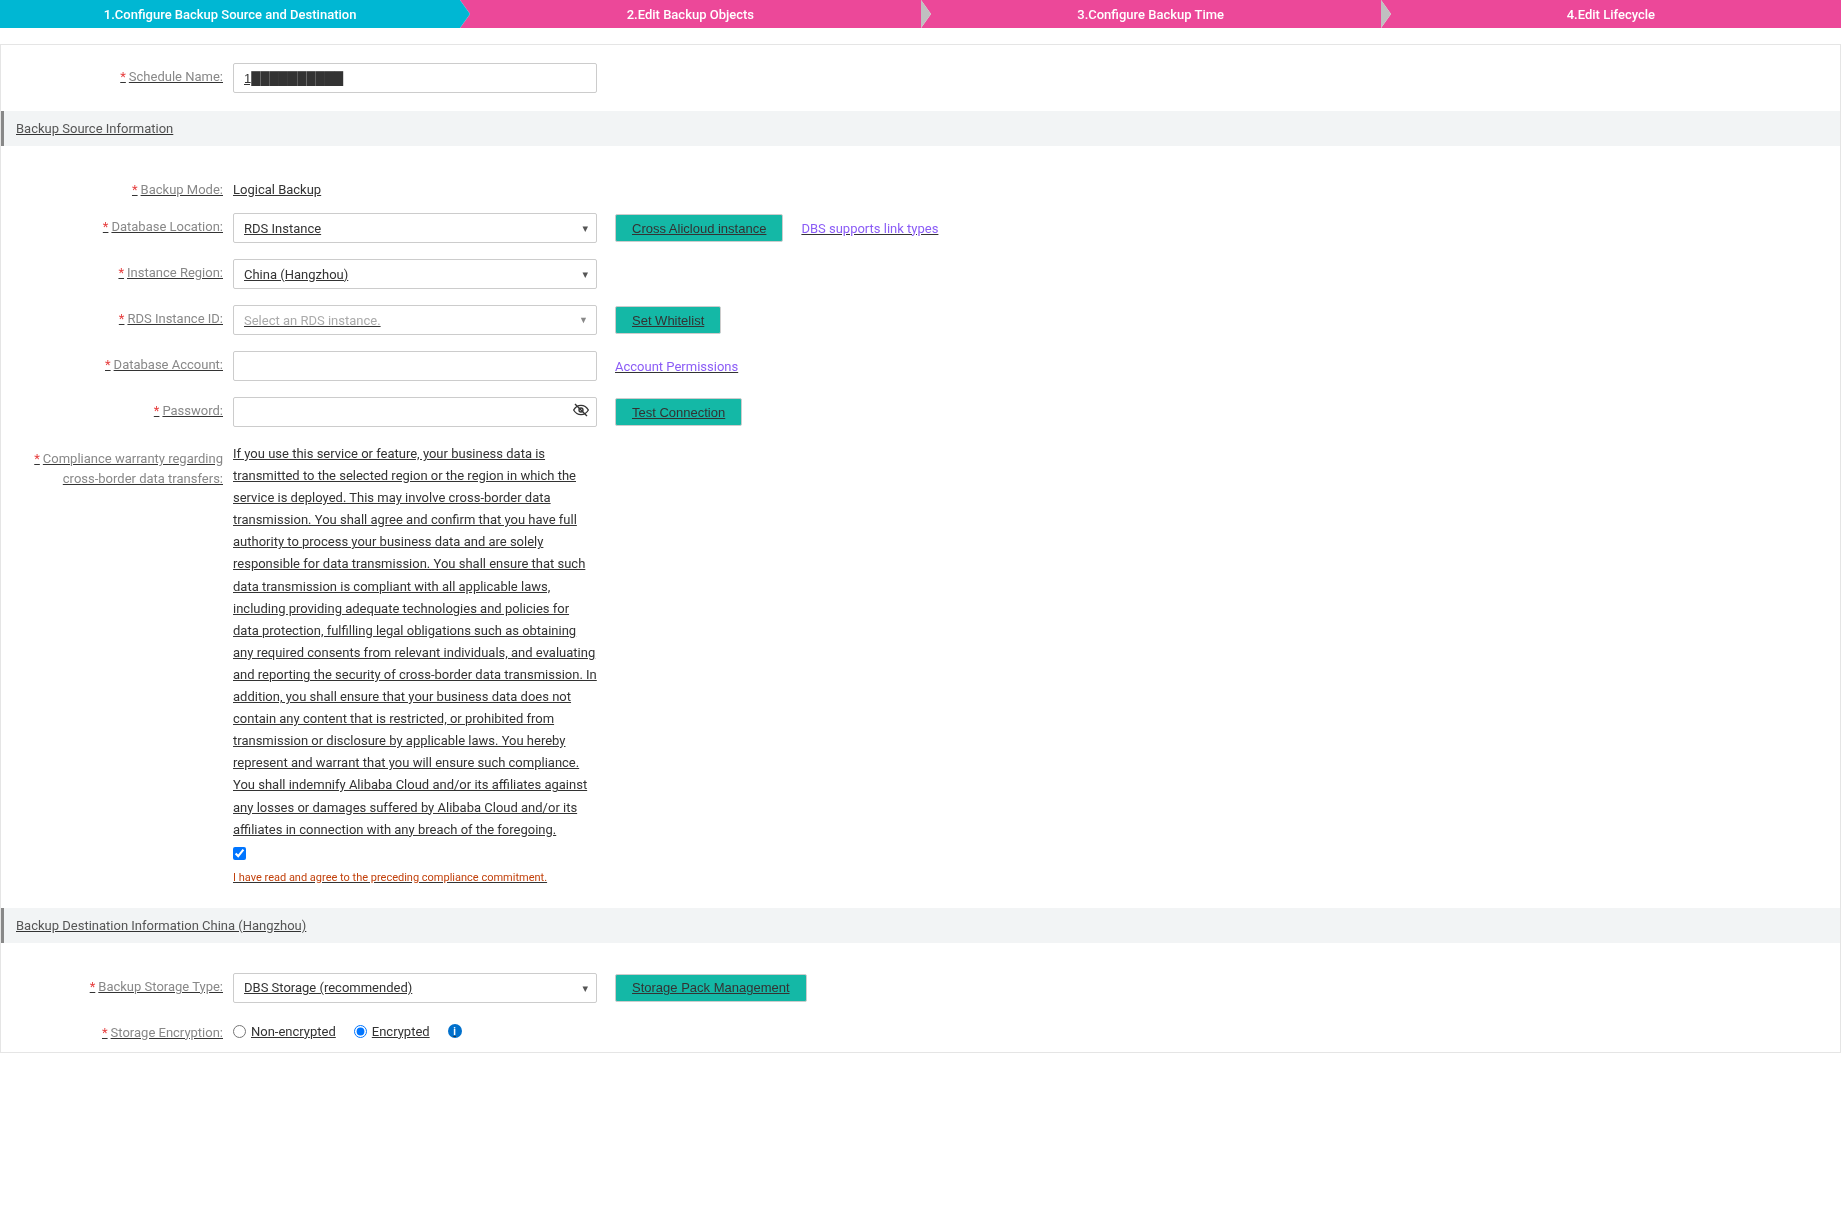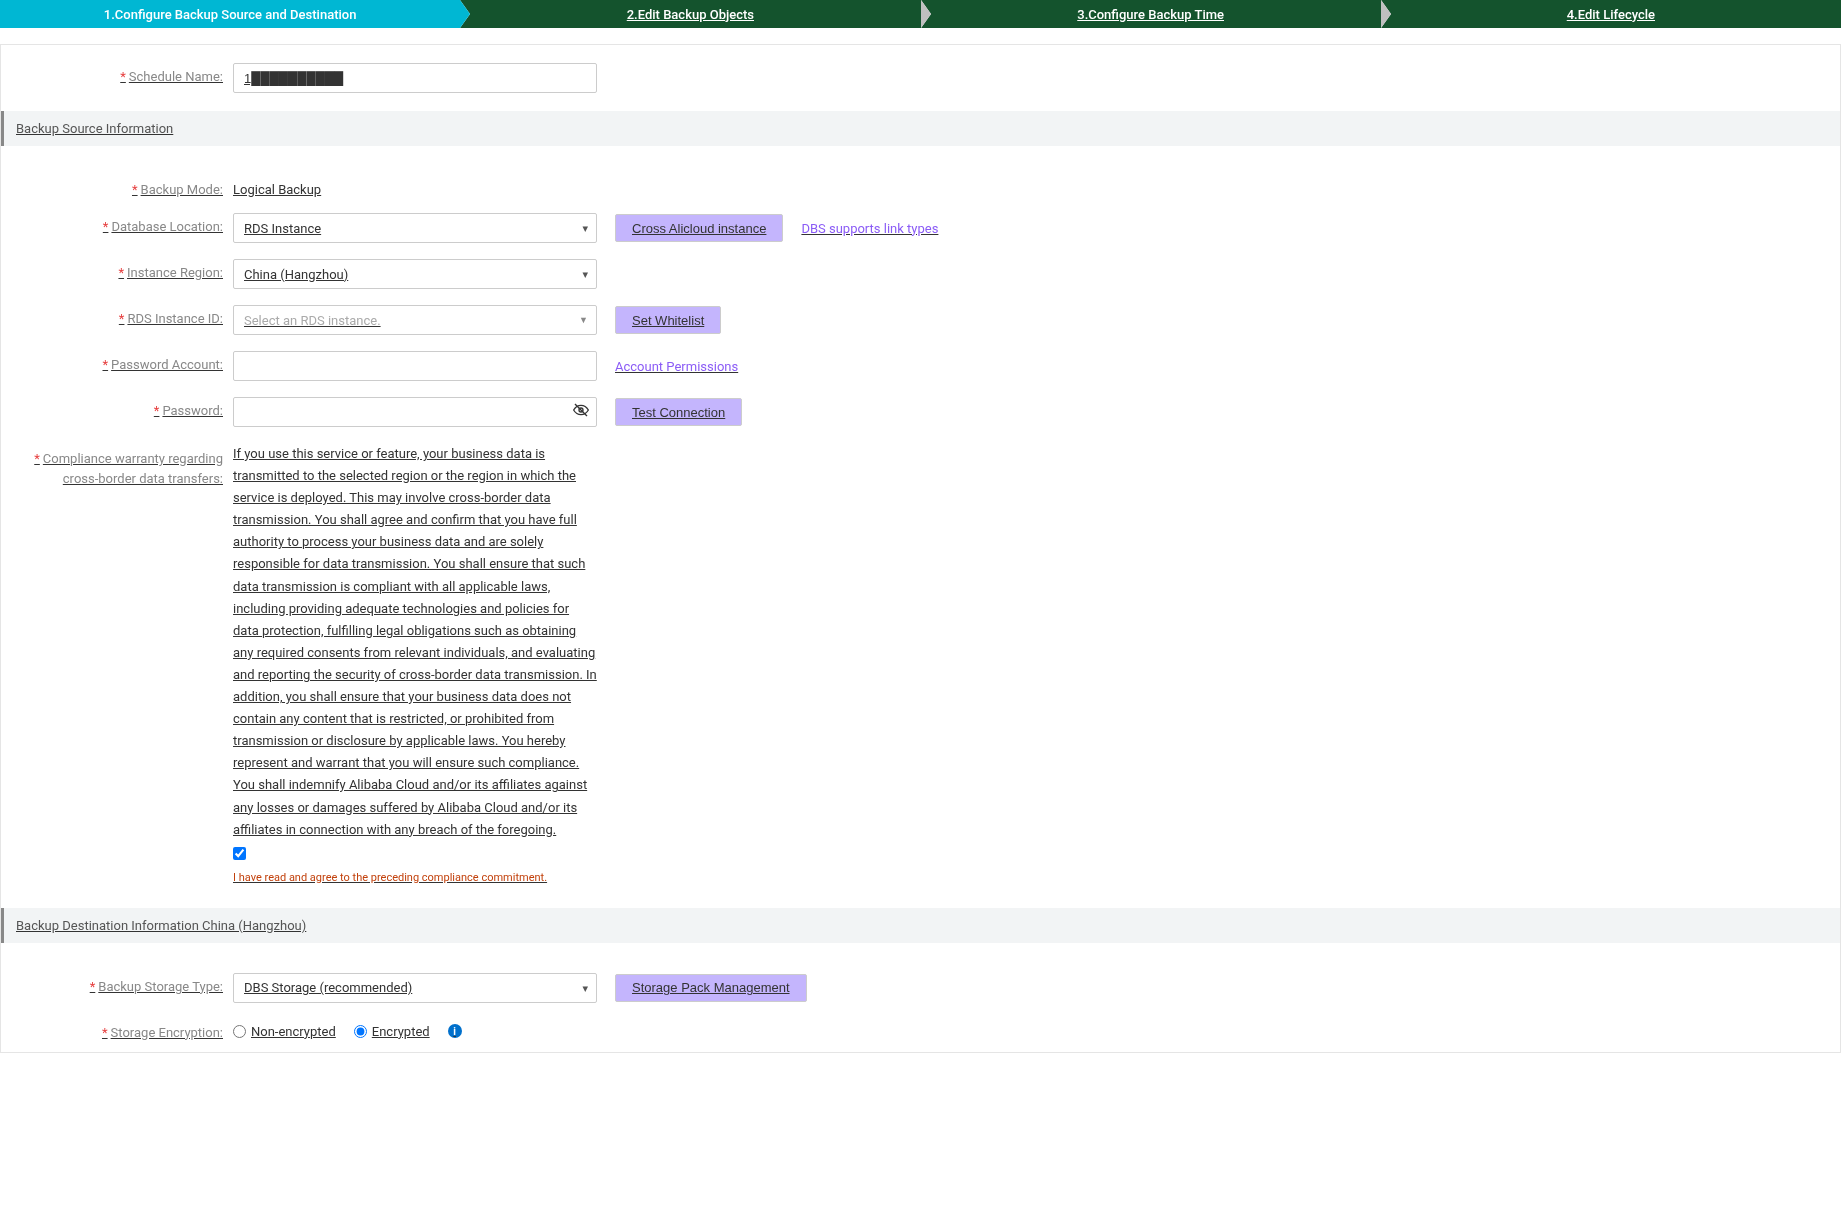"2.Edit Backup Objects" .step.inactive { background: #14532d -> #ec4899; text-decoration: underline -> none }
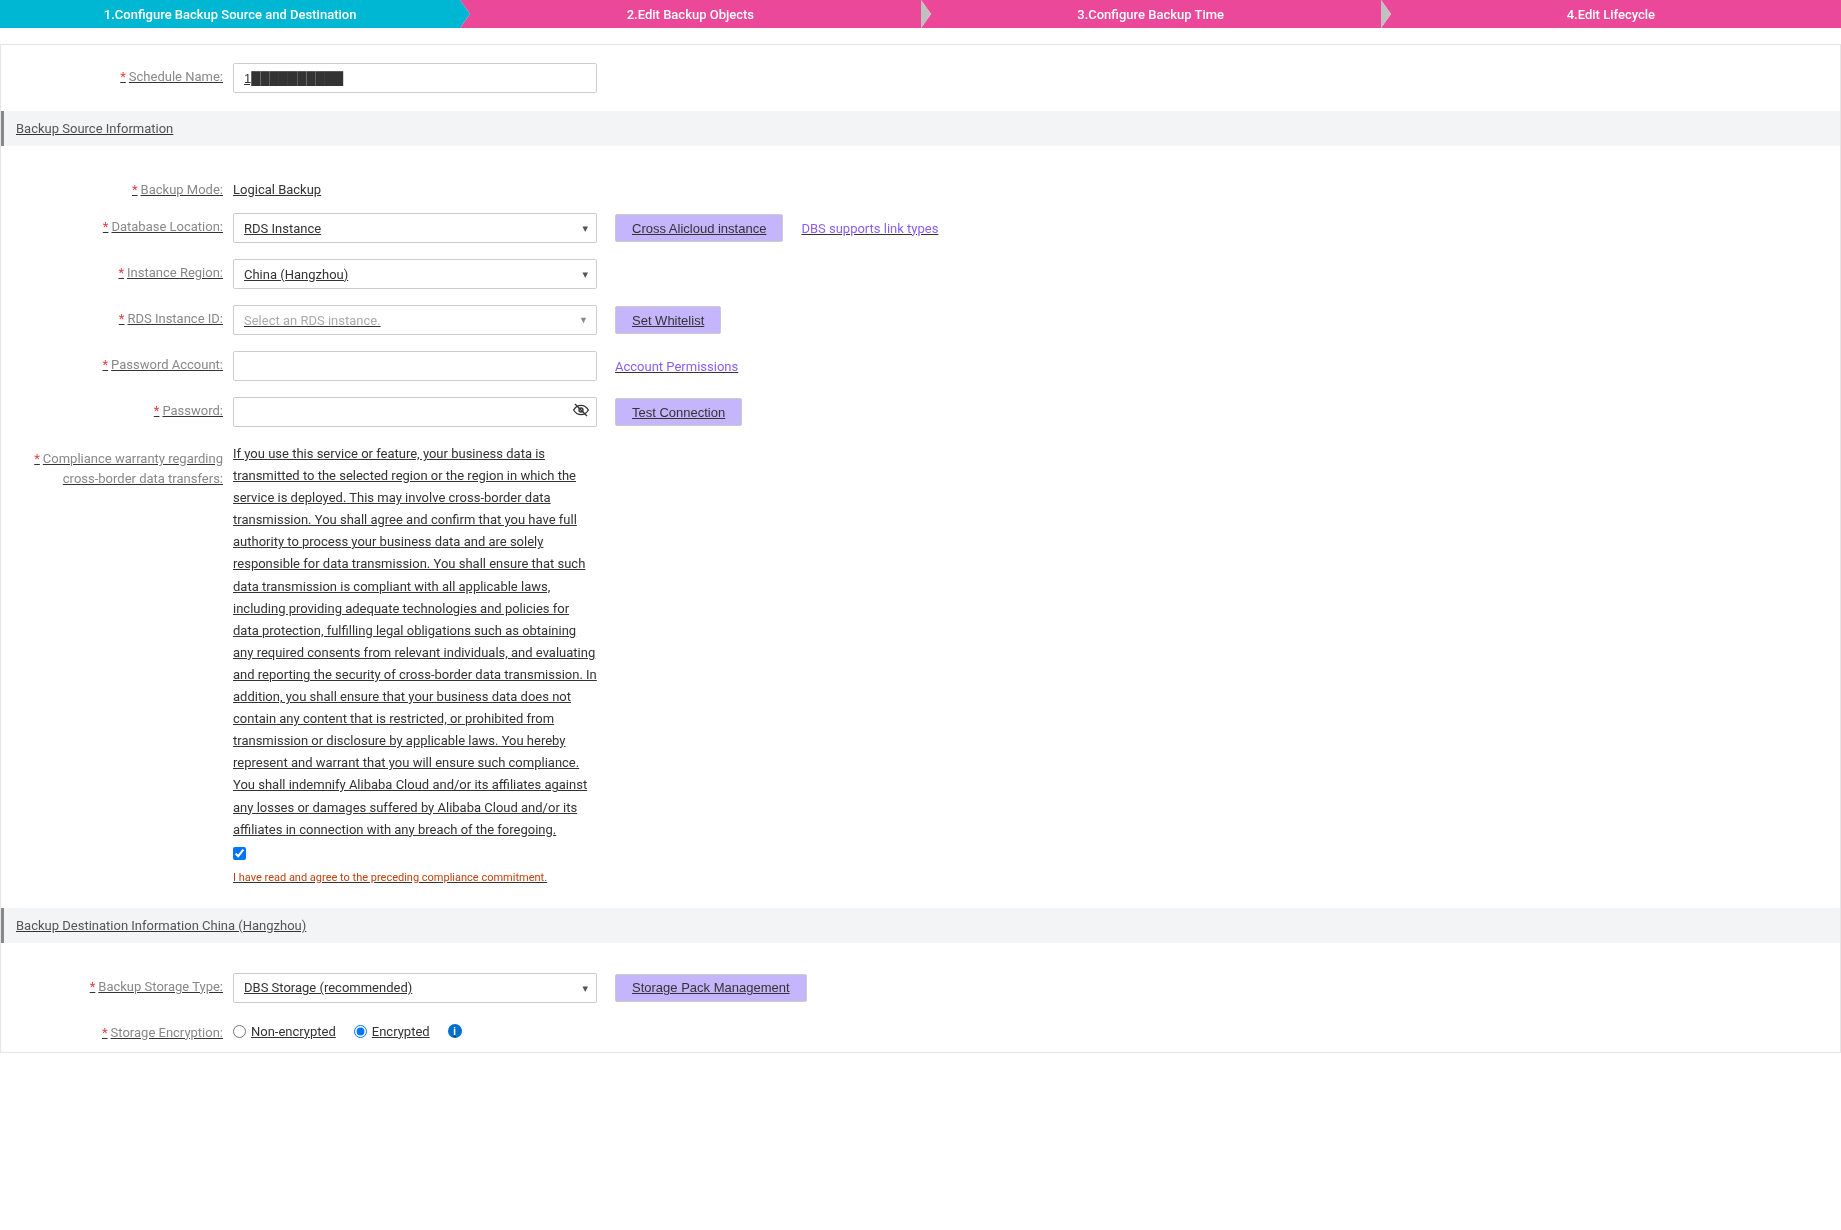"Cross Alicloud instance" .btn { background: #c4b5fd -> #14b8a6 }
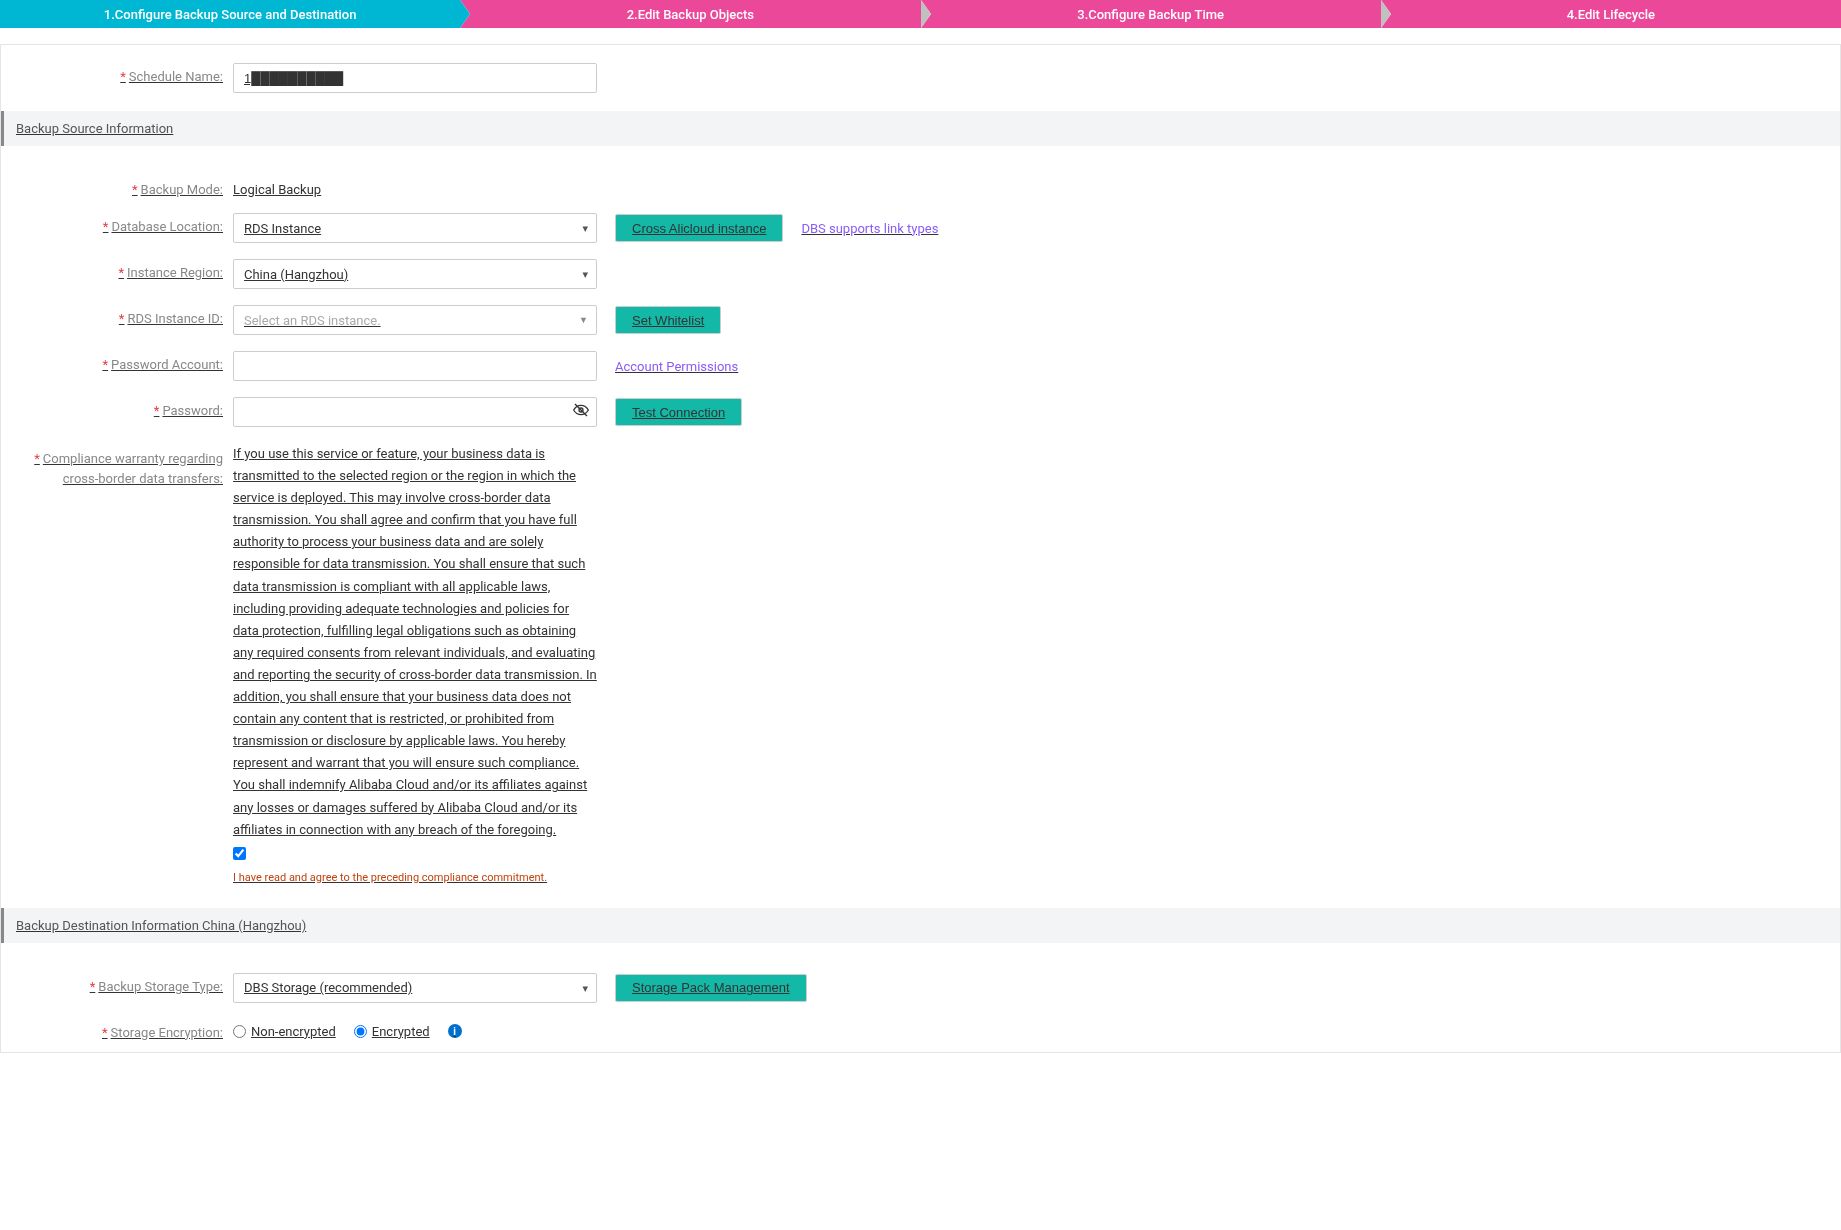"Password Account:" span { text: Password -> Database }
